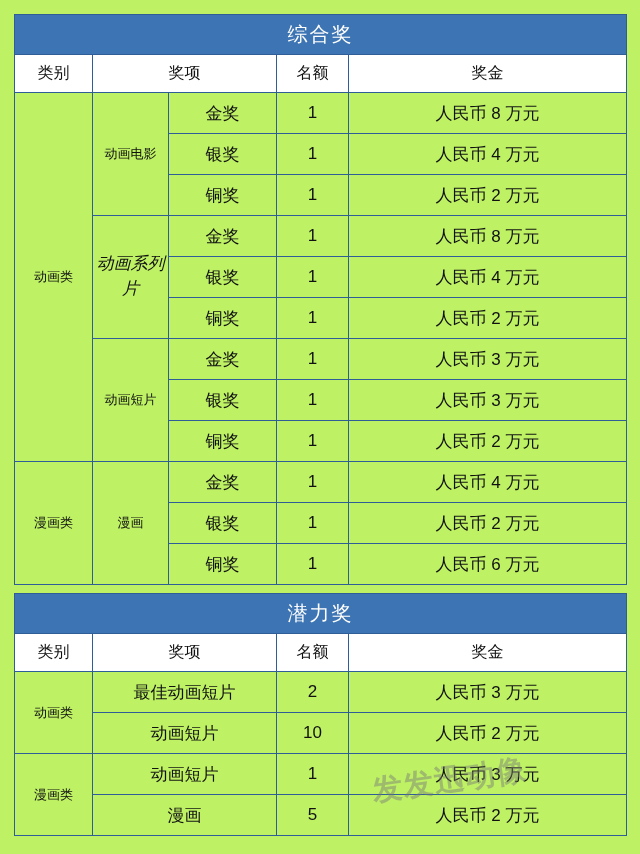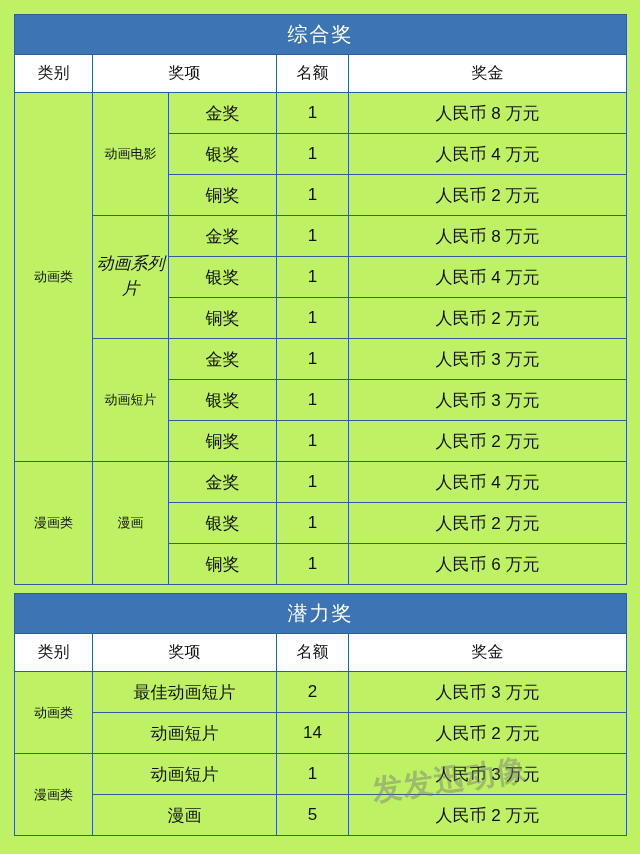"14" td.cell { text: 14 -> 10 }
